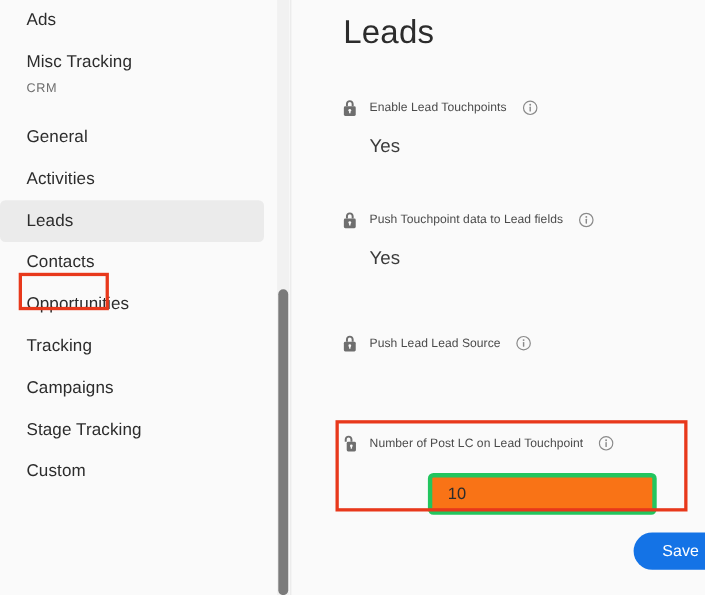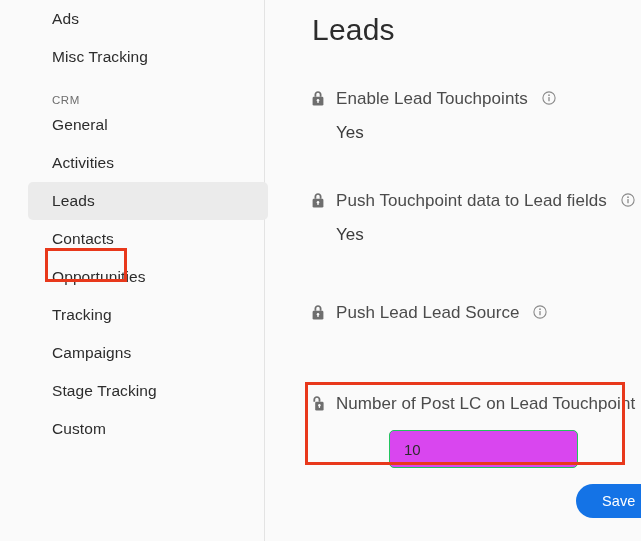"Ads" #sidebar { margin-left: 28px -> none }
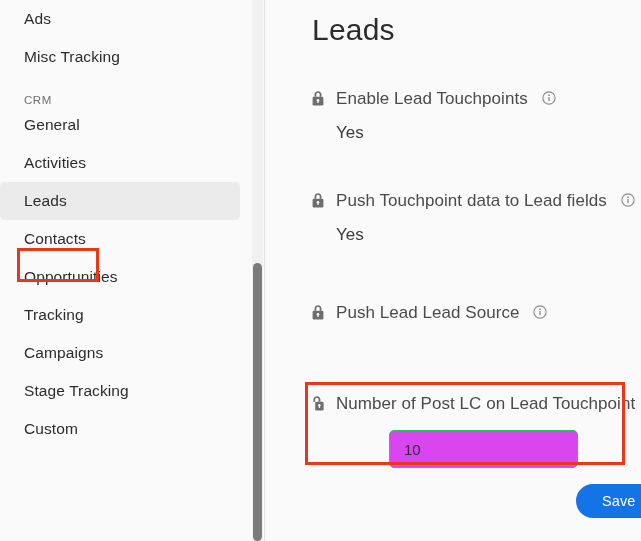"CRM" .nav-section { align-items: flex-end -> flex-start }
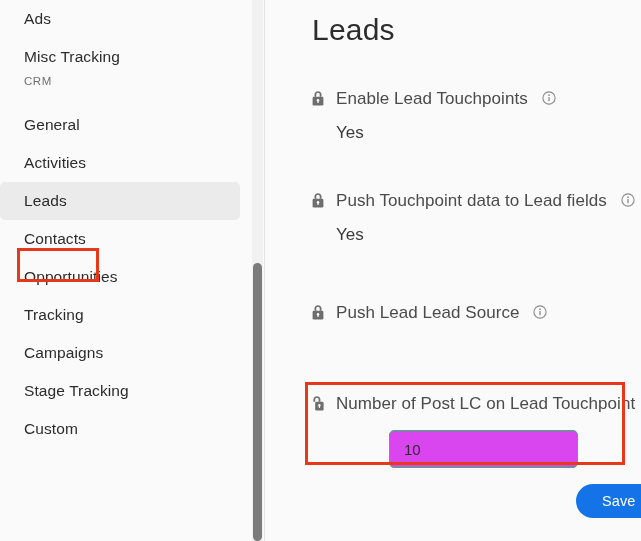"Enable Lead Touchpoints" .setting-label { font-size: 17px -> 11px }
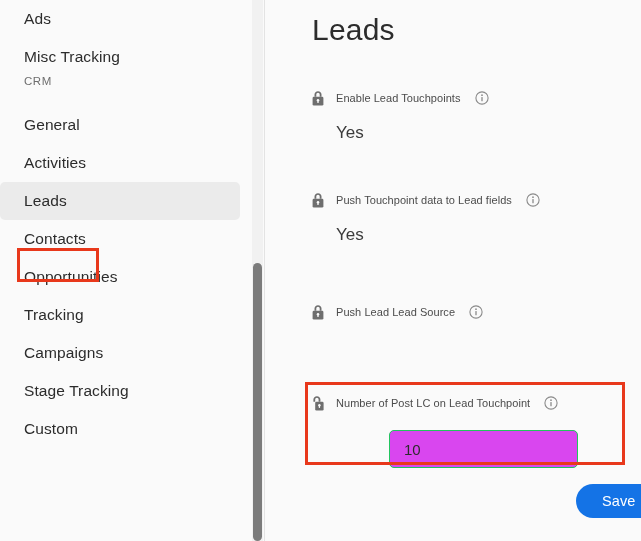"10" .num-input { background: #d946ef -> #f97316; border: 1px solid #22c55e -> 4px solid #22c55e; width: 189px -> 208px }
